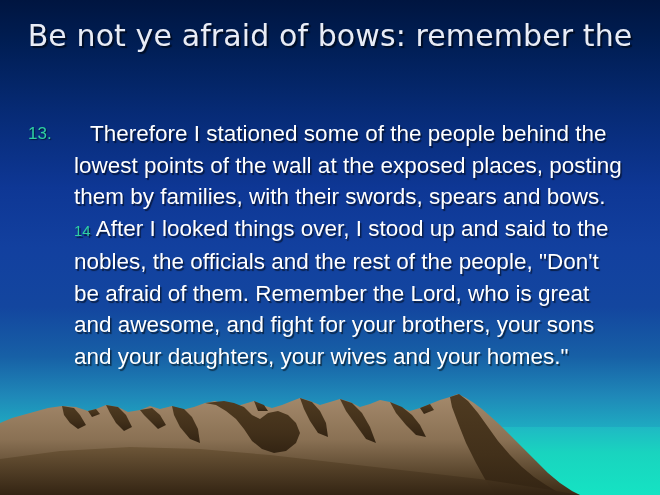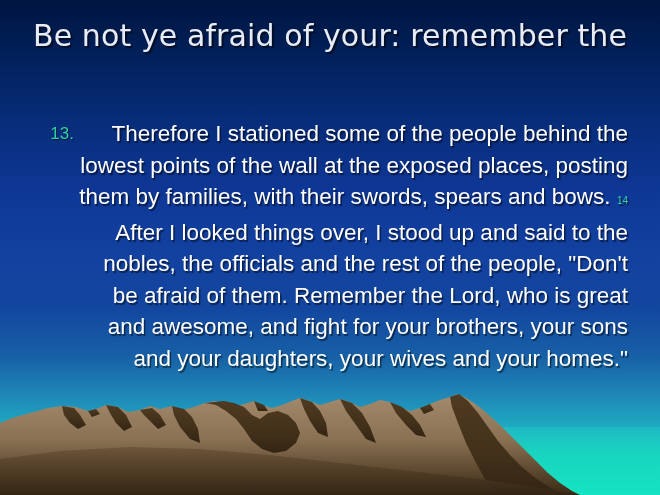"Be not ye afraid of" div.title-line { text: your -> bows }
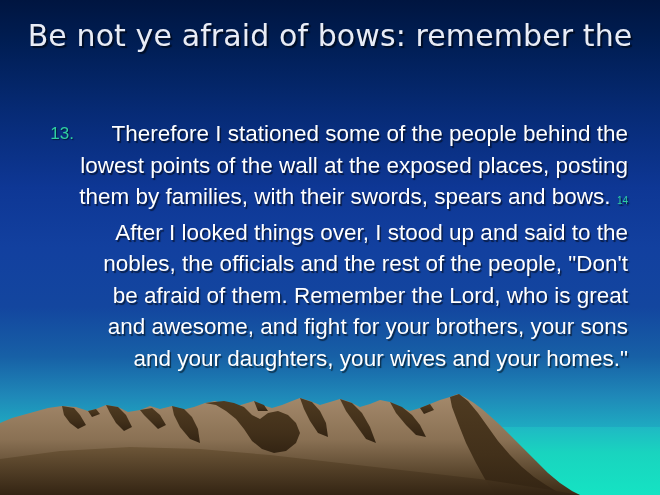"13." .body-row { text-align: right -> none }
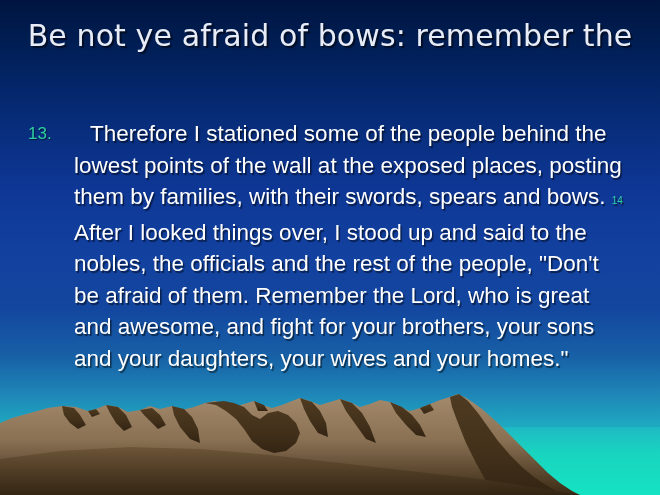"14" .verse-inline { font-size: 10px -> 15px }
